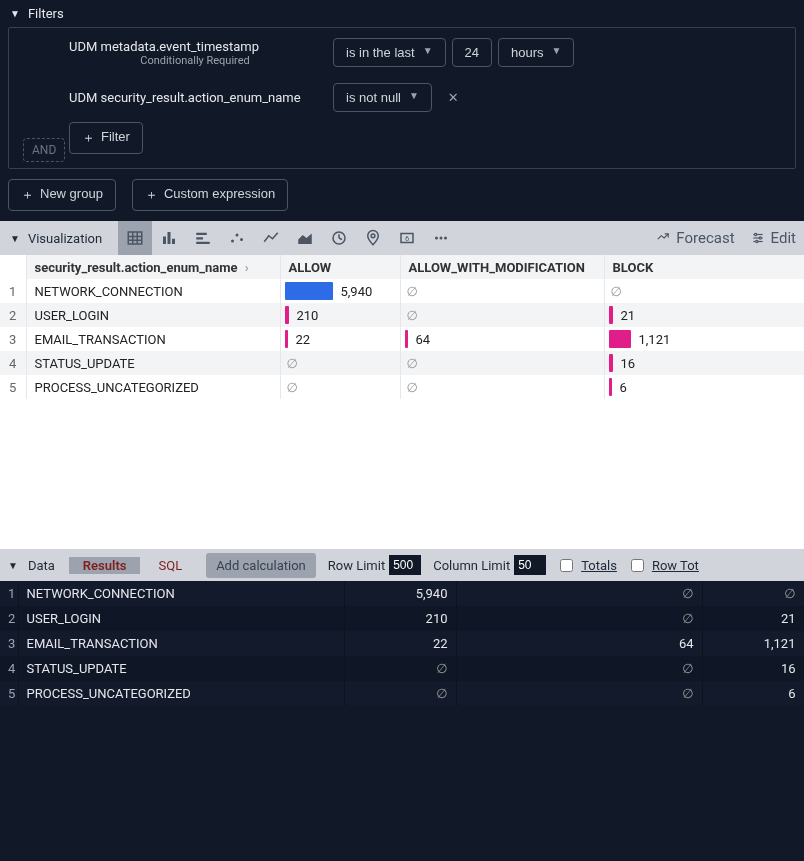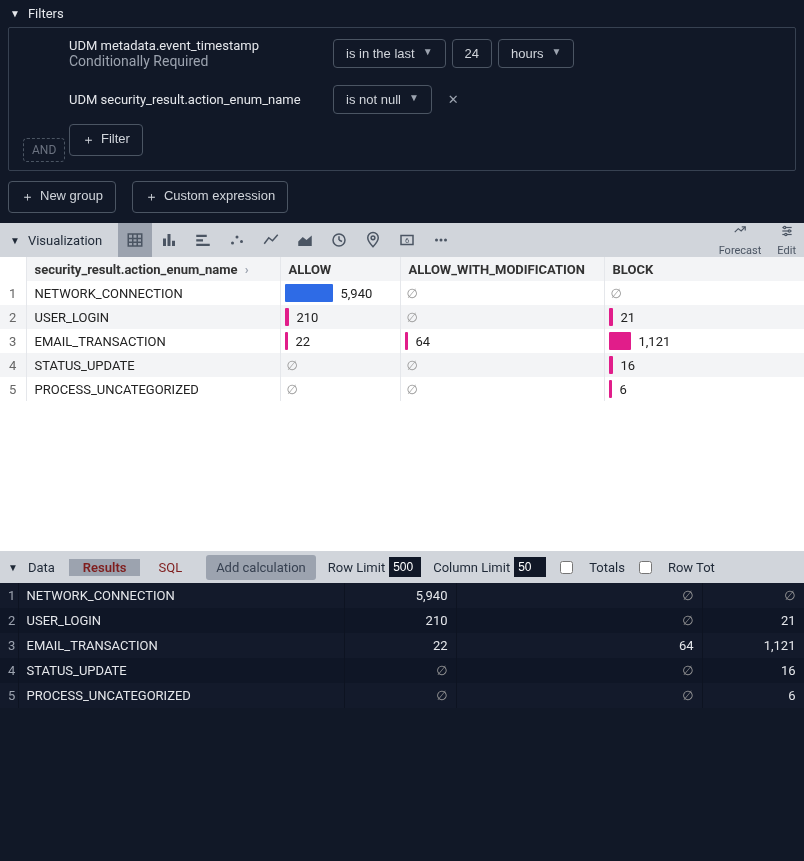"Conditionally Required" .filter-label .sub { font-size: 14px -> 11px; text-align: none -> center }
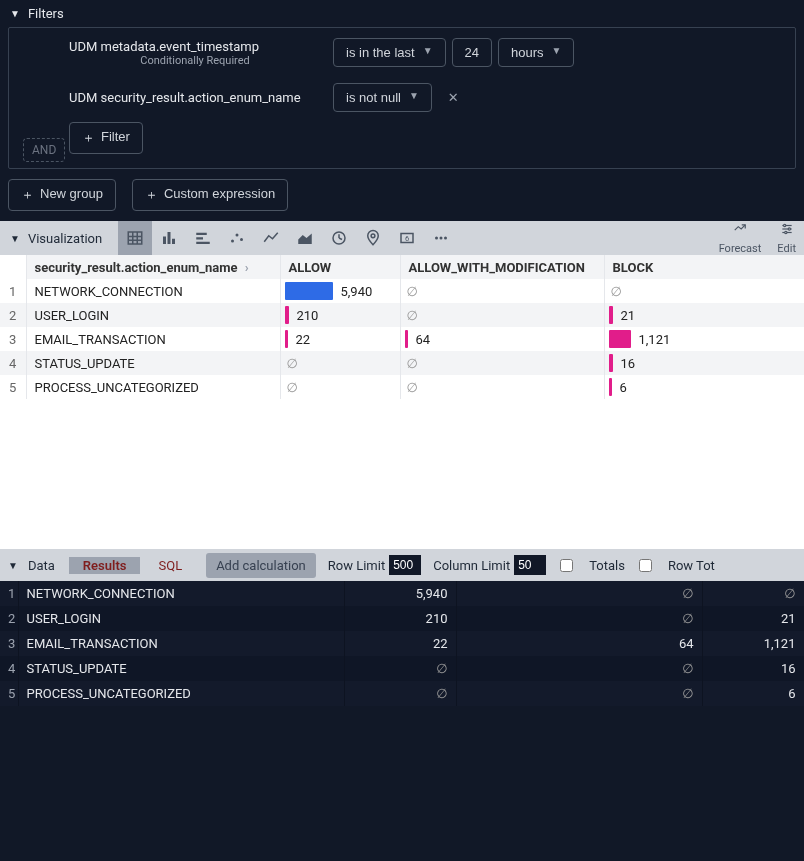"Forecast" .viz-right .action { flex-direction: column -> none; font-size: 11px -> 15px }
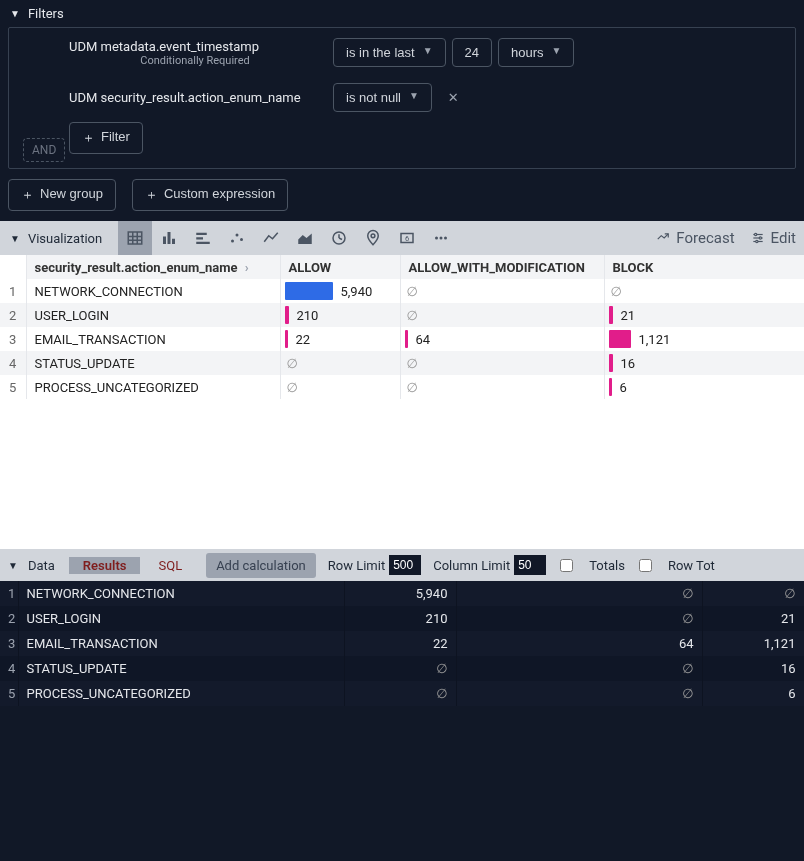"Totals" .data-bar label.chk { gap: 16px -> 8px; text-decoration: none -> underline }
